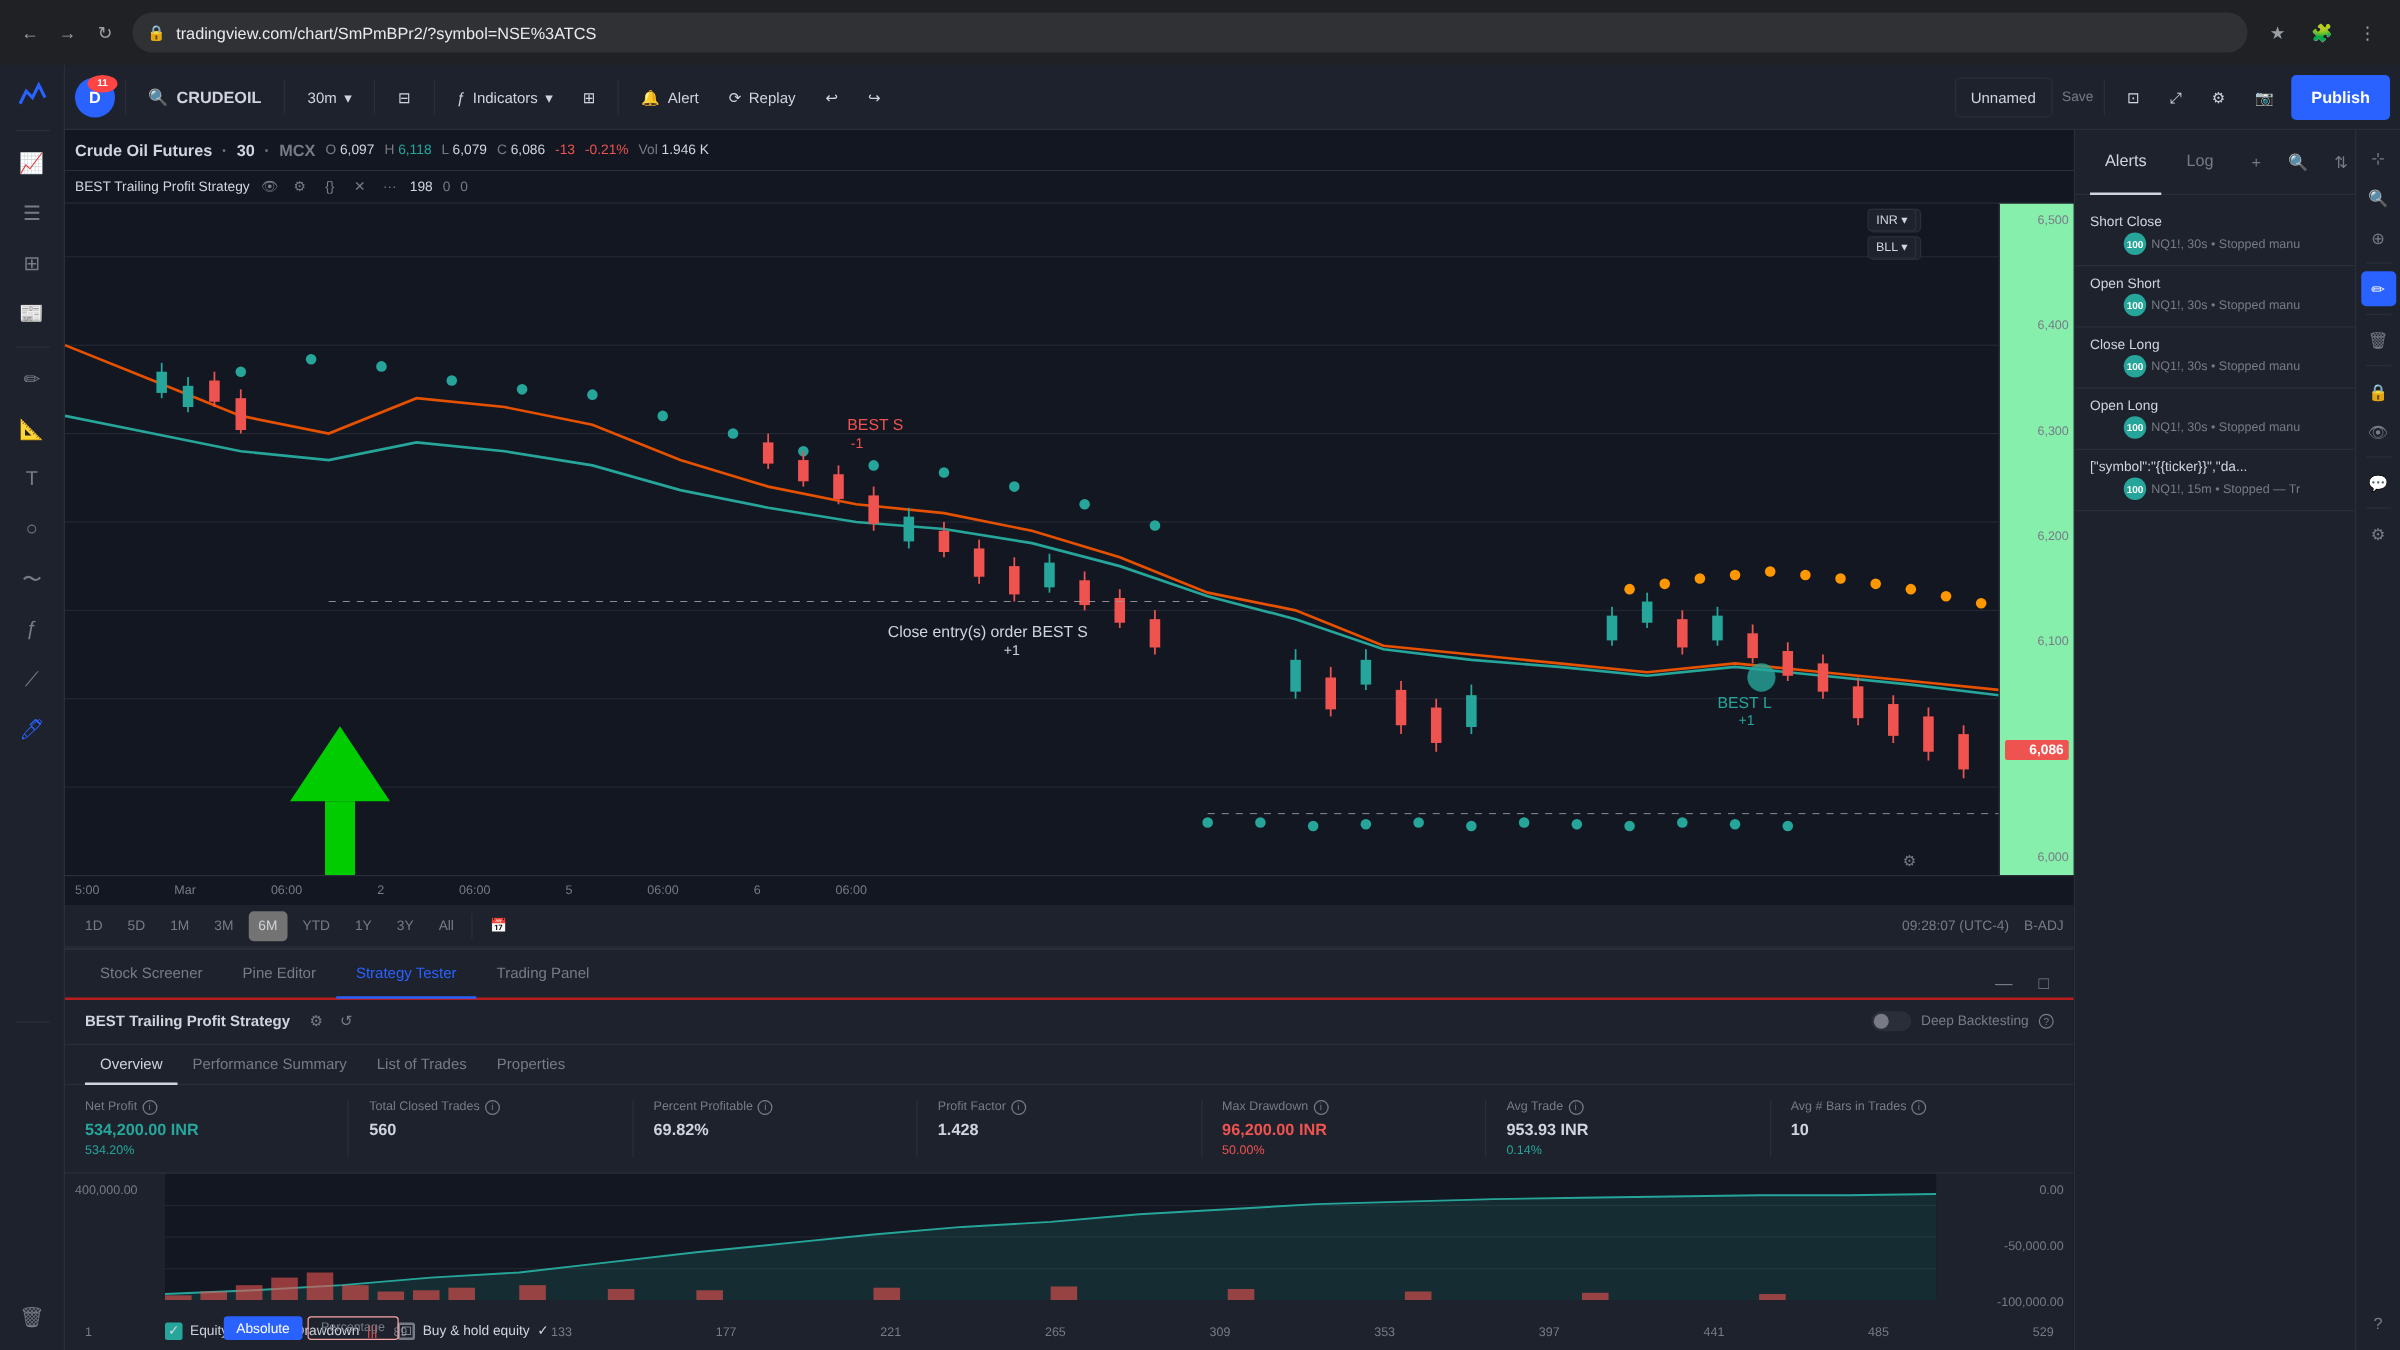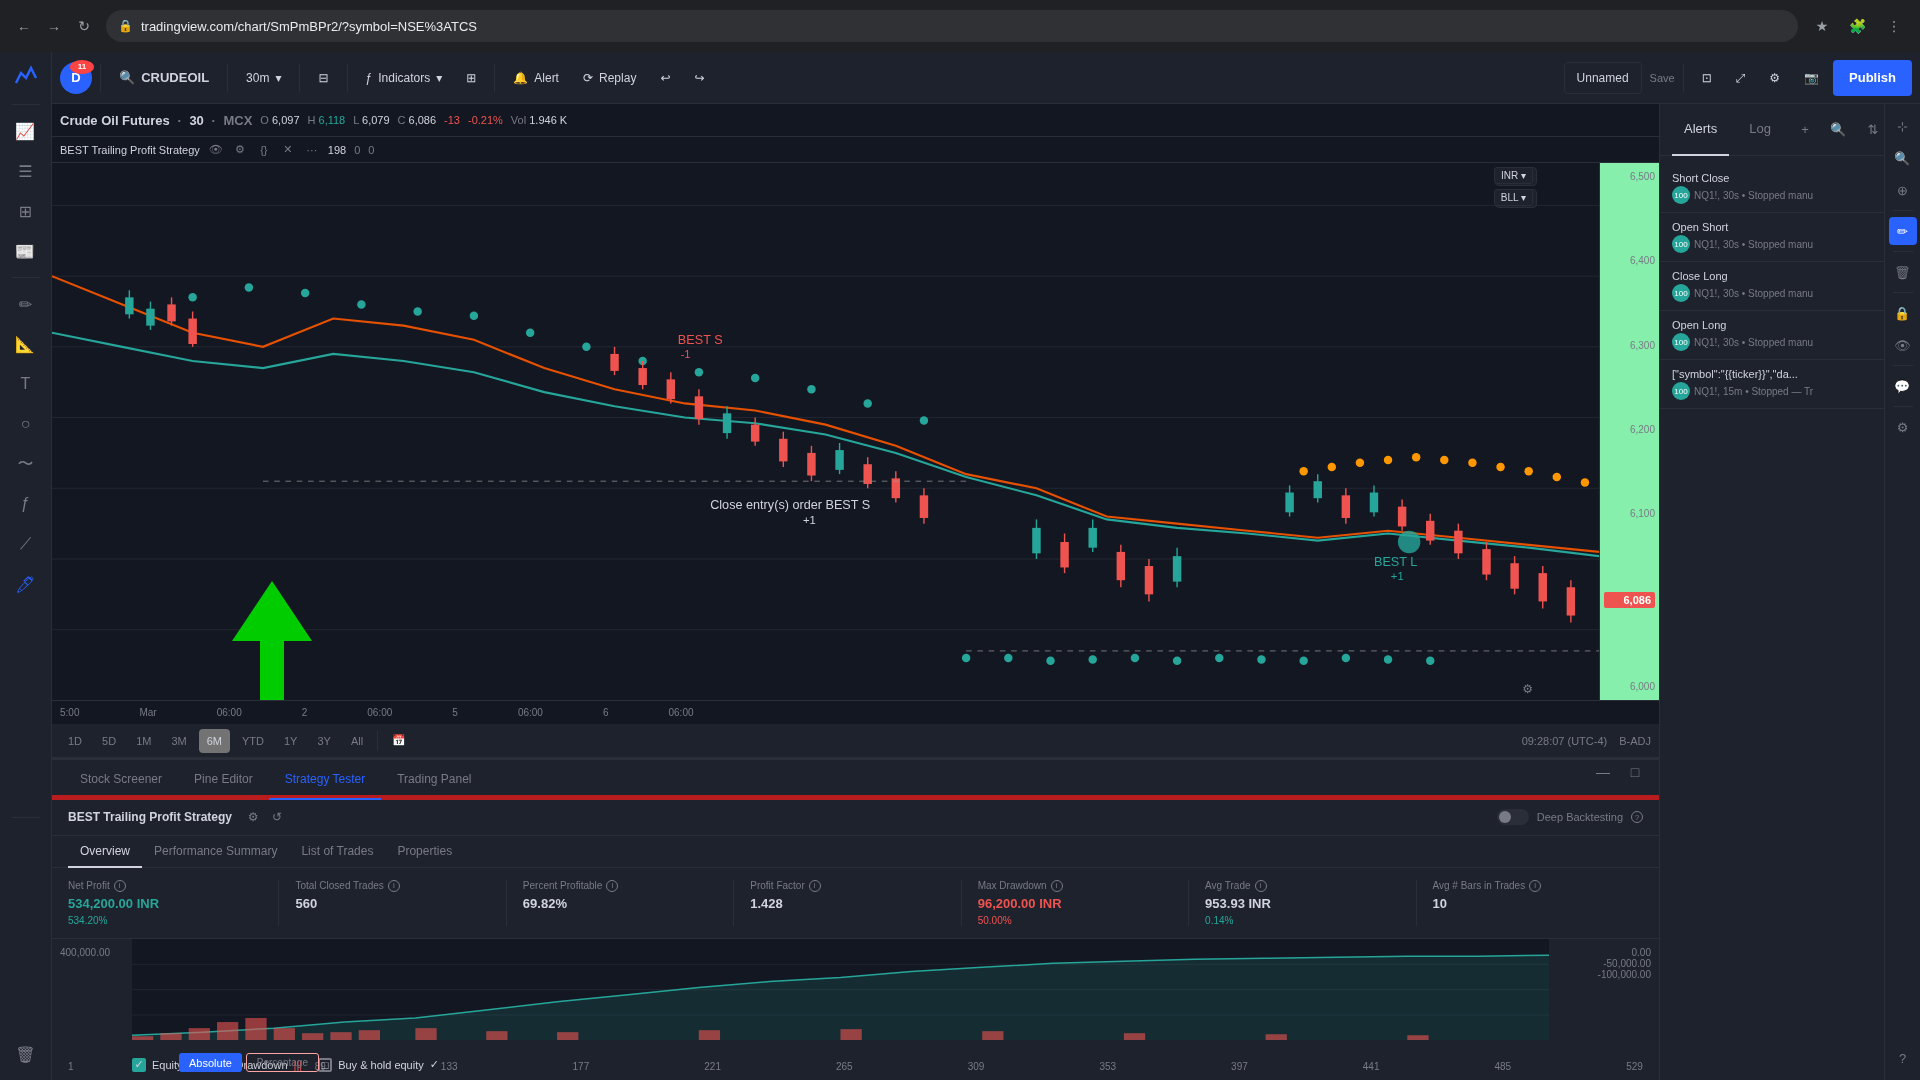"100" .alert-badge { font-weight: normal -> bold; margin-left: none -> 27px }
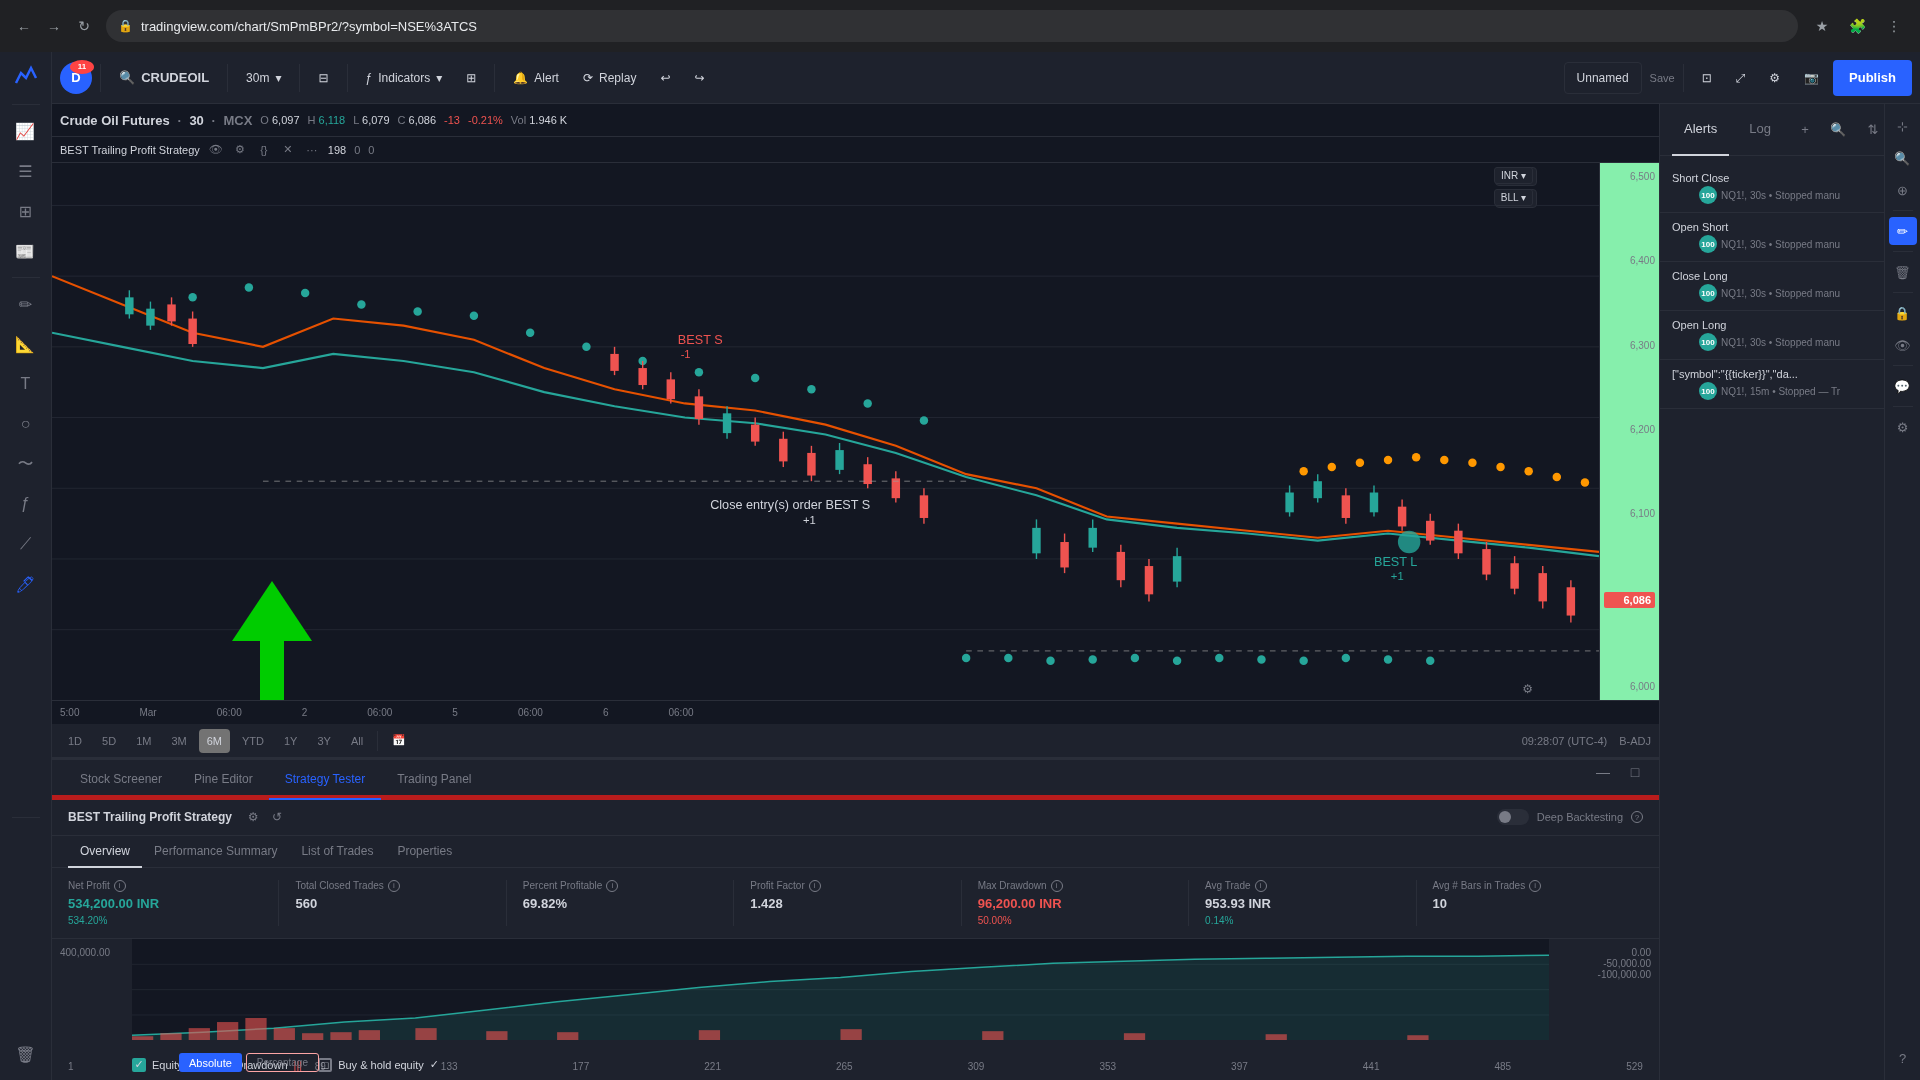"Stock Screener" .panel-tabs { align-items: flex-start -> flex-end; border-bottom: 5px solid #b91c1c -> 2px solid #b91c1c }
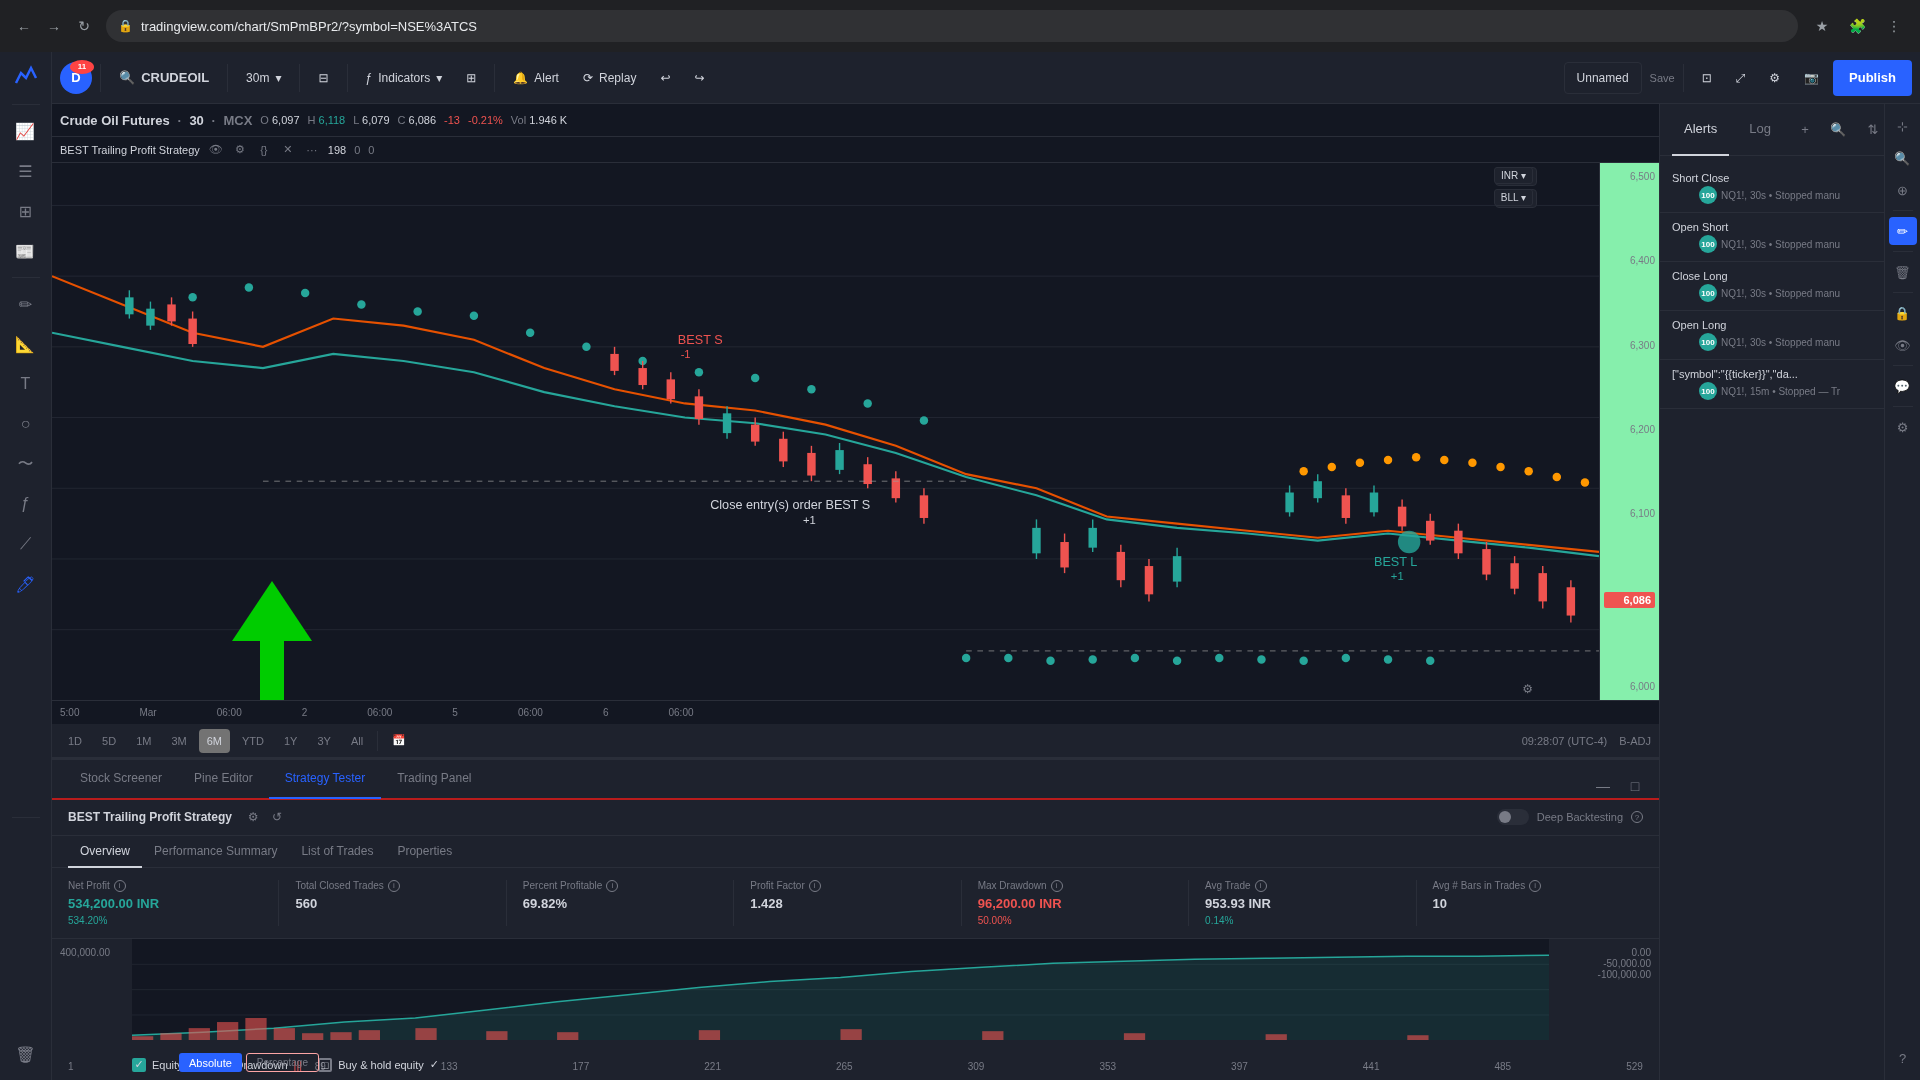"0.00" div { justify-content: none -> space-between }
